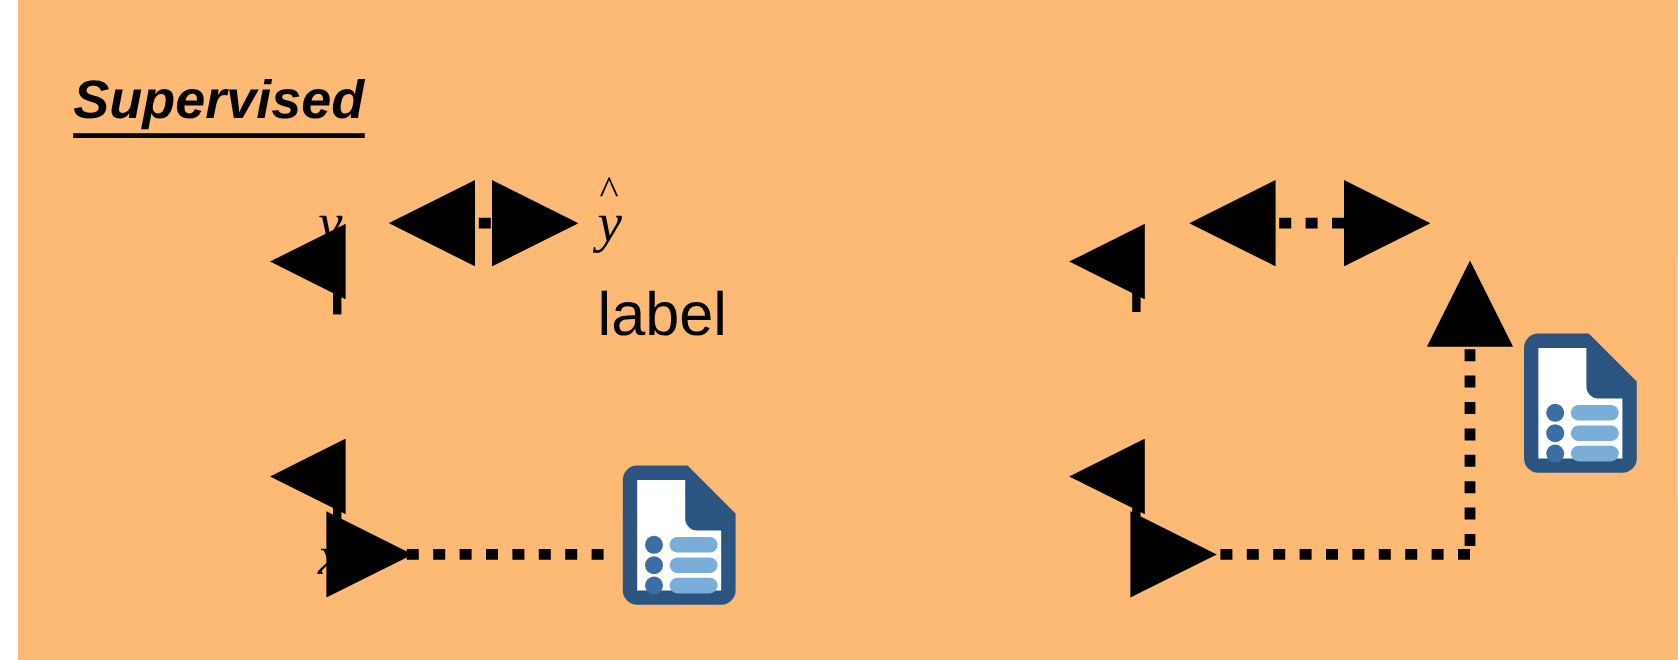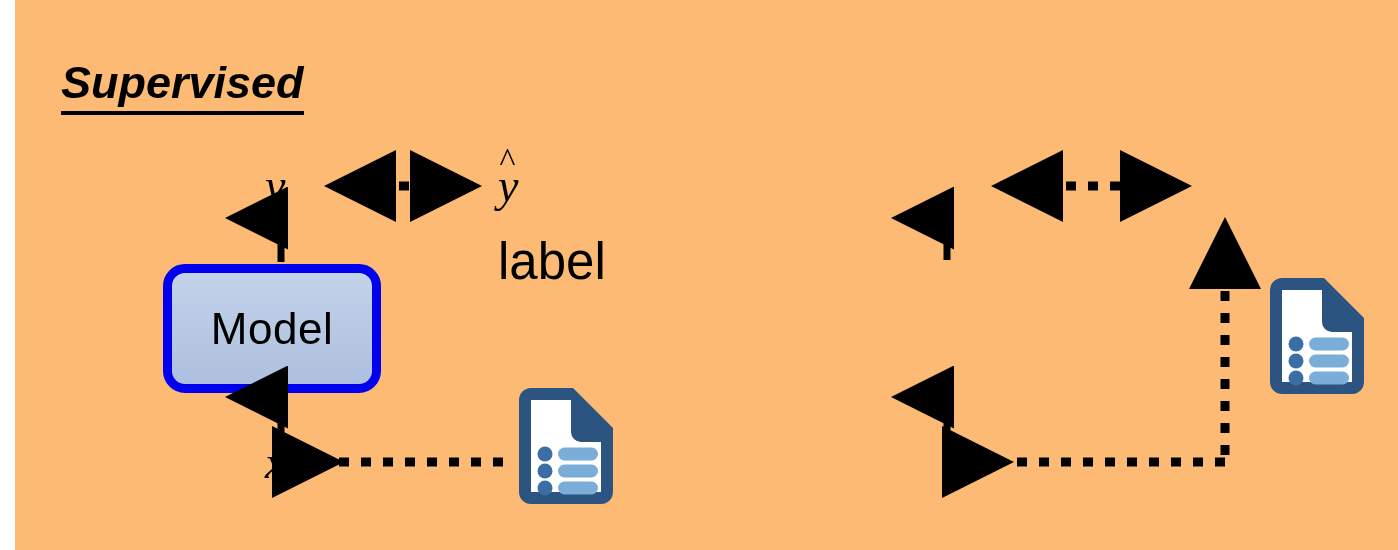"Model" div.model-box { html: <div> <span>Model</span> </div> -> none }
